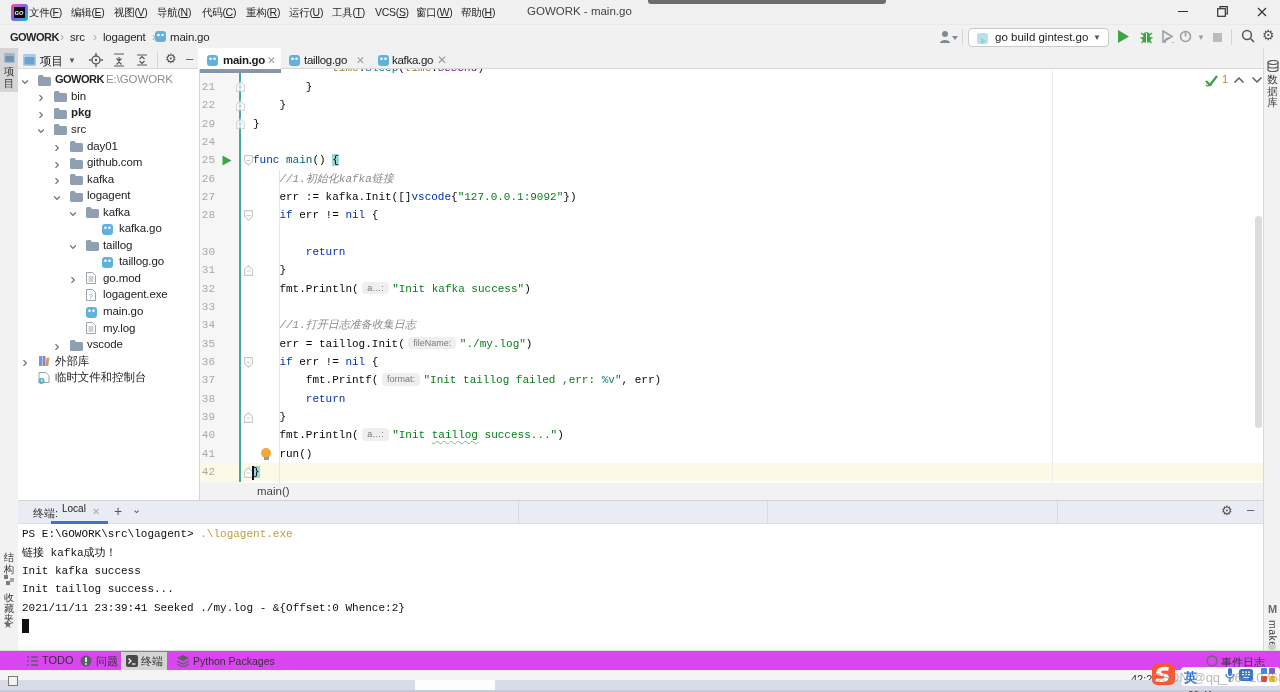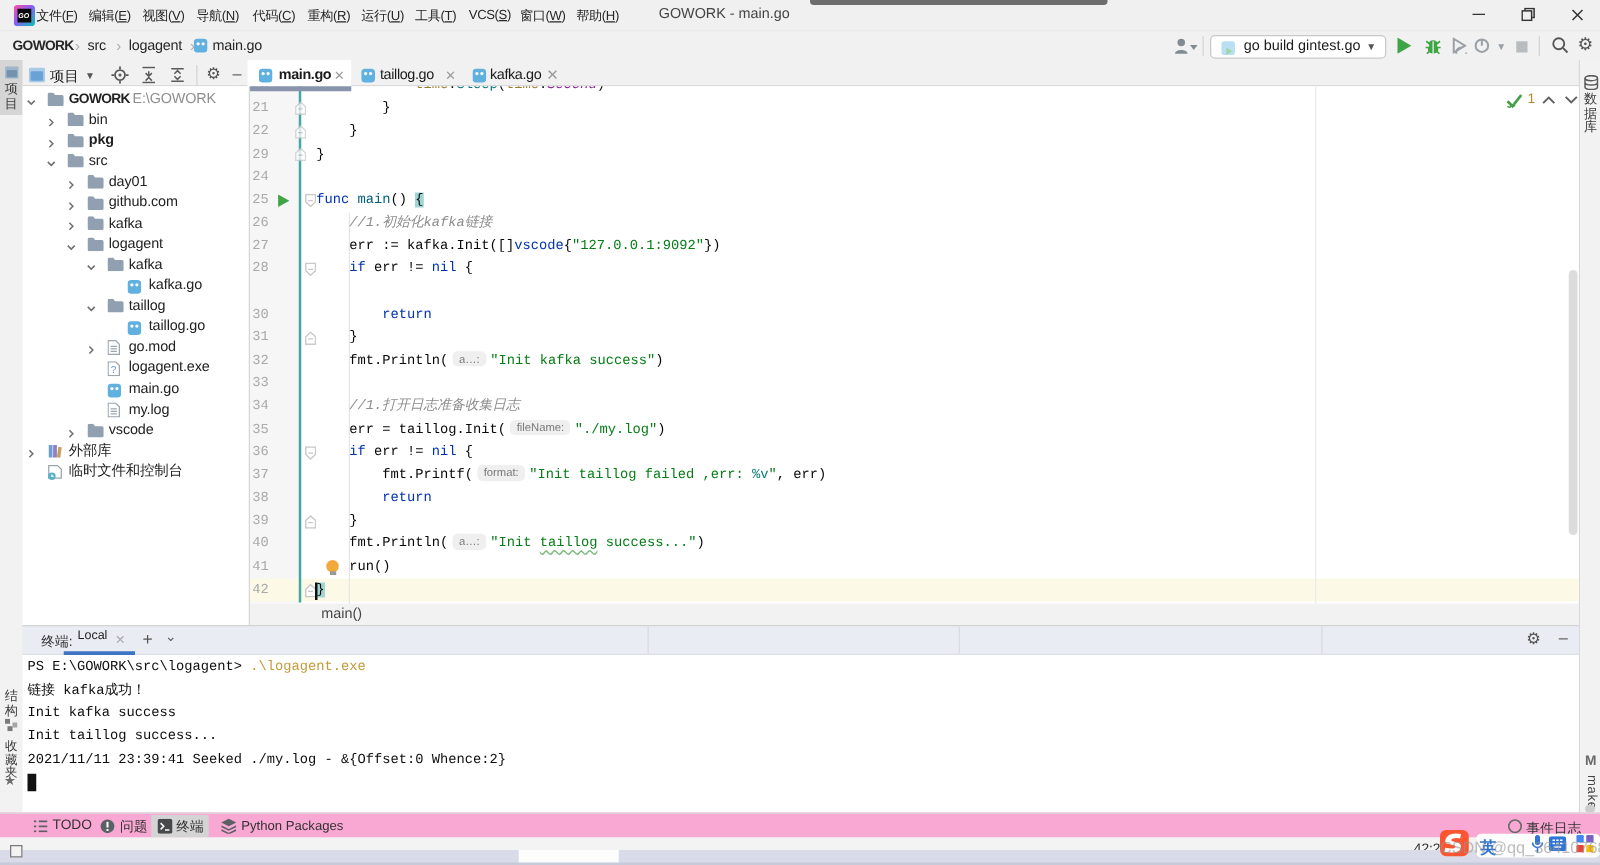"TODO" #statusbar { background: #f9a8d4 -> #d946ef }
